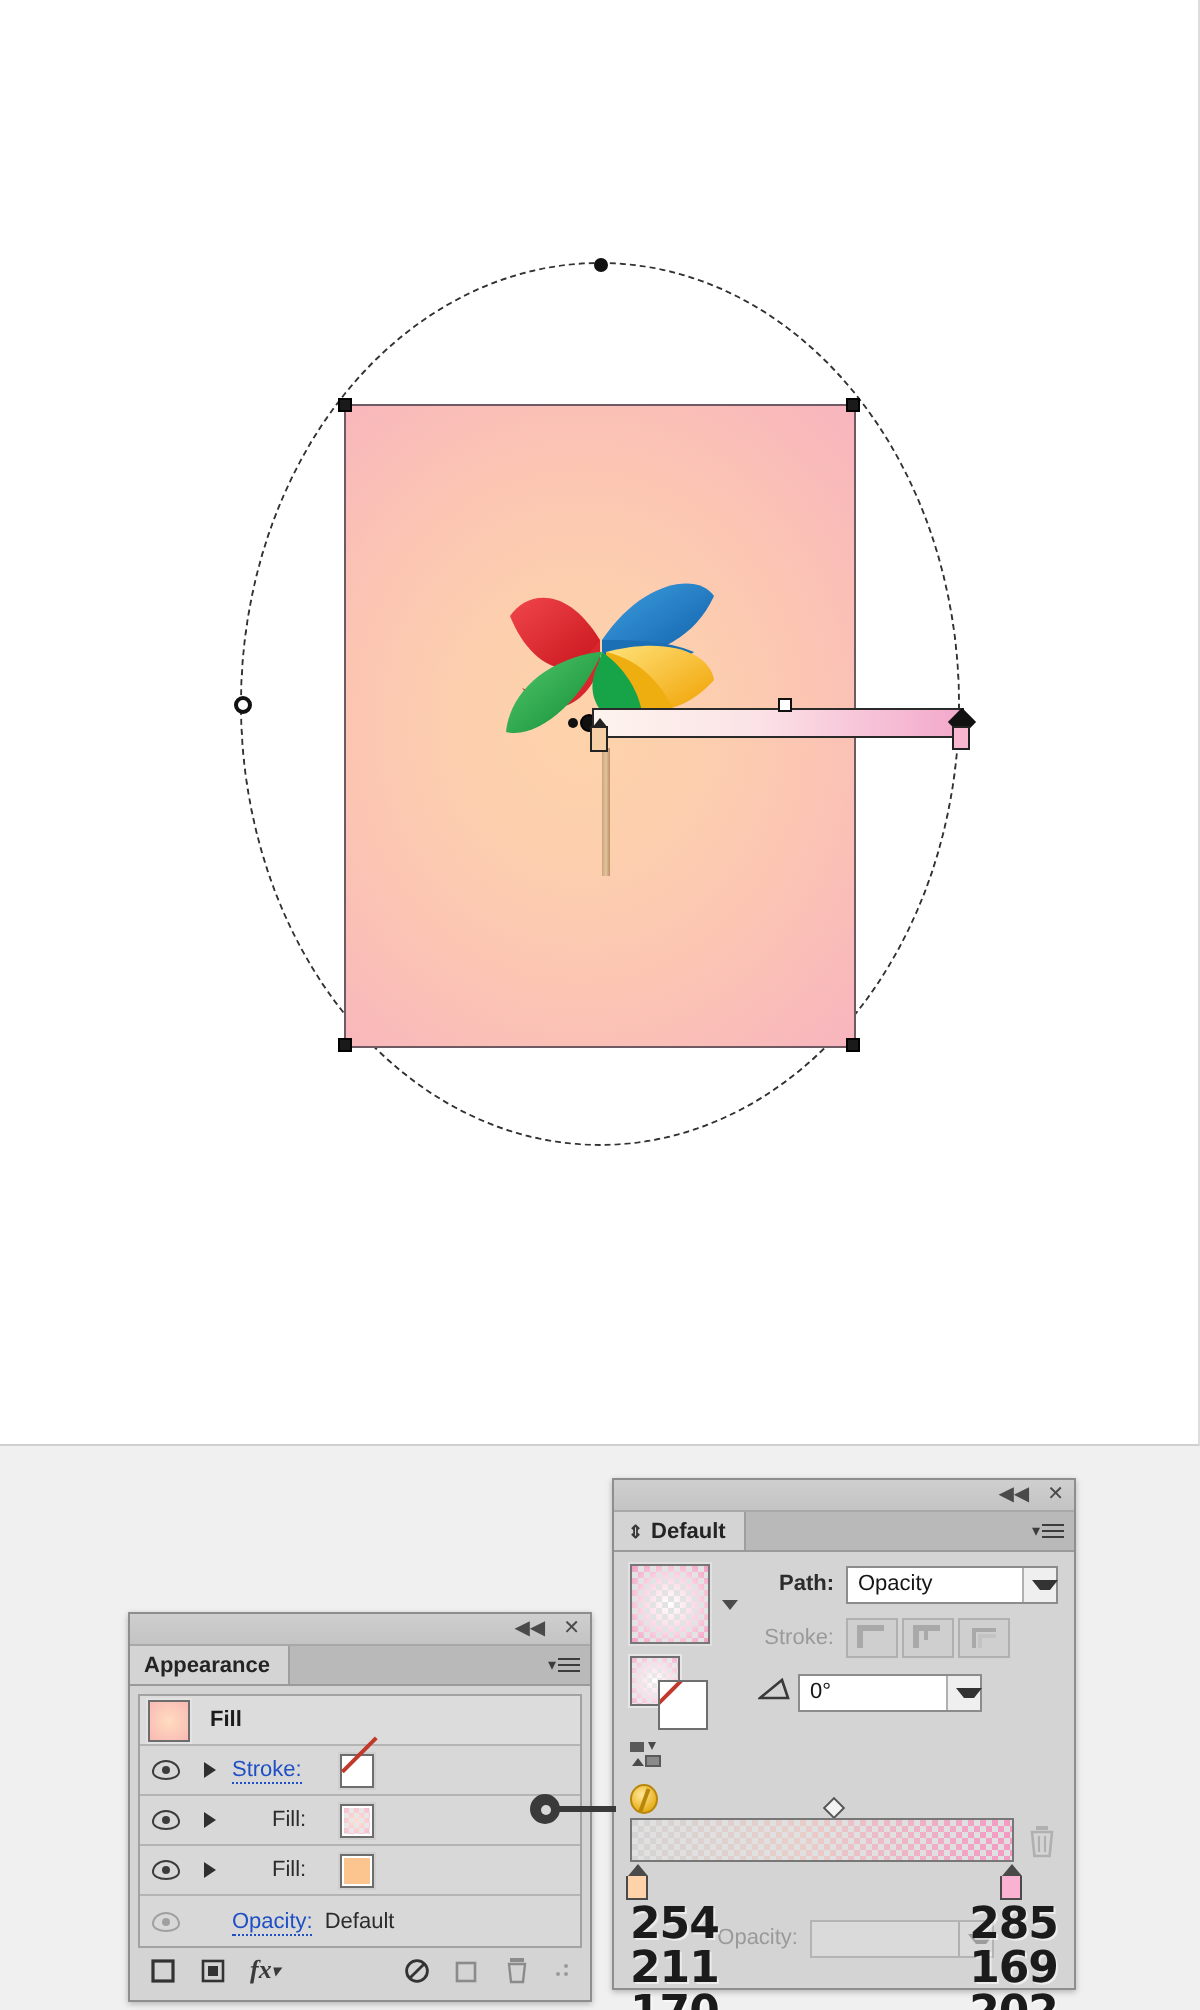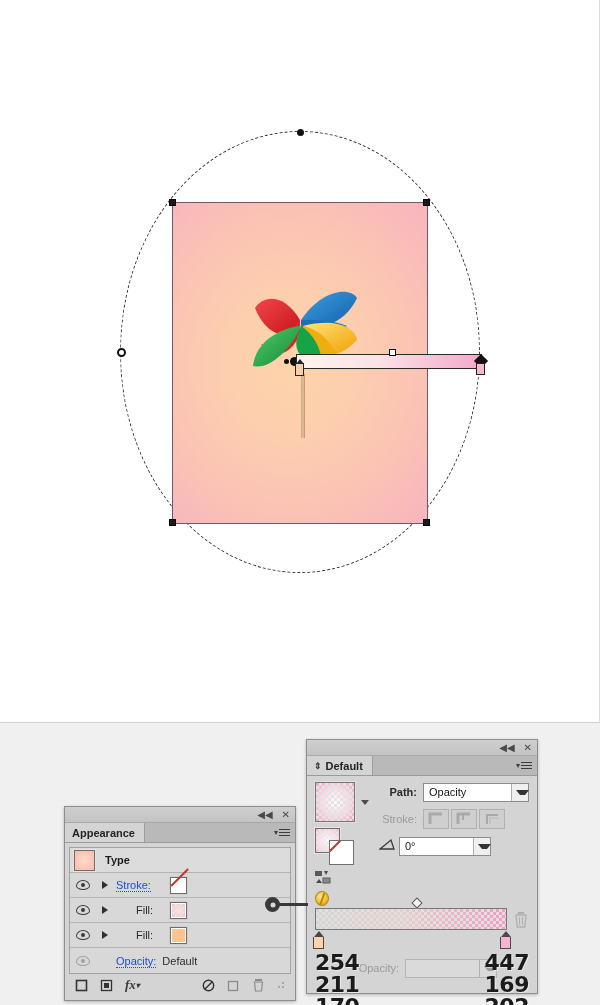"Type" div.appr-title { text: Type -> Fill }
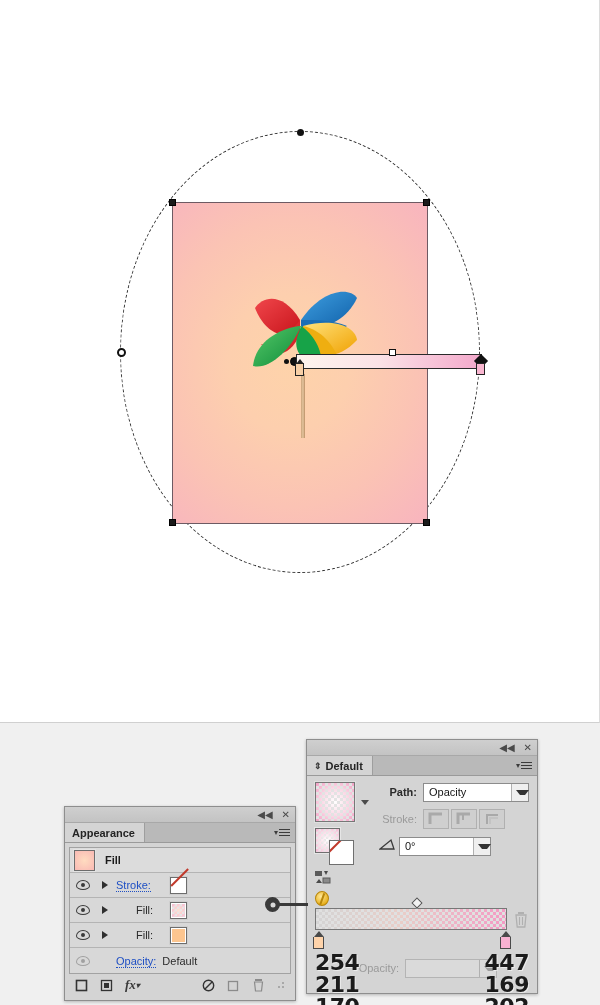"447" div { text: 447 -> 285 }
